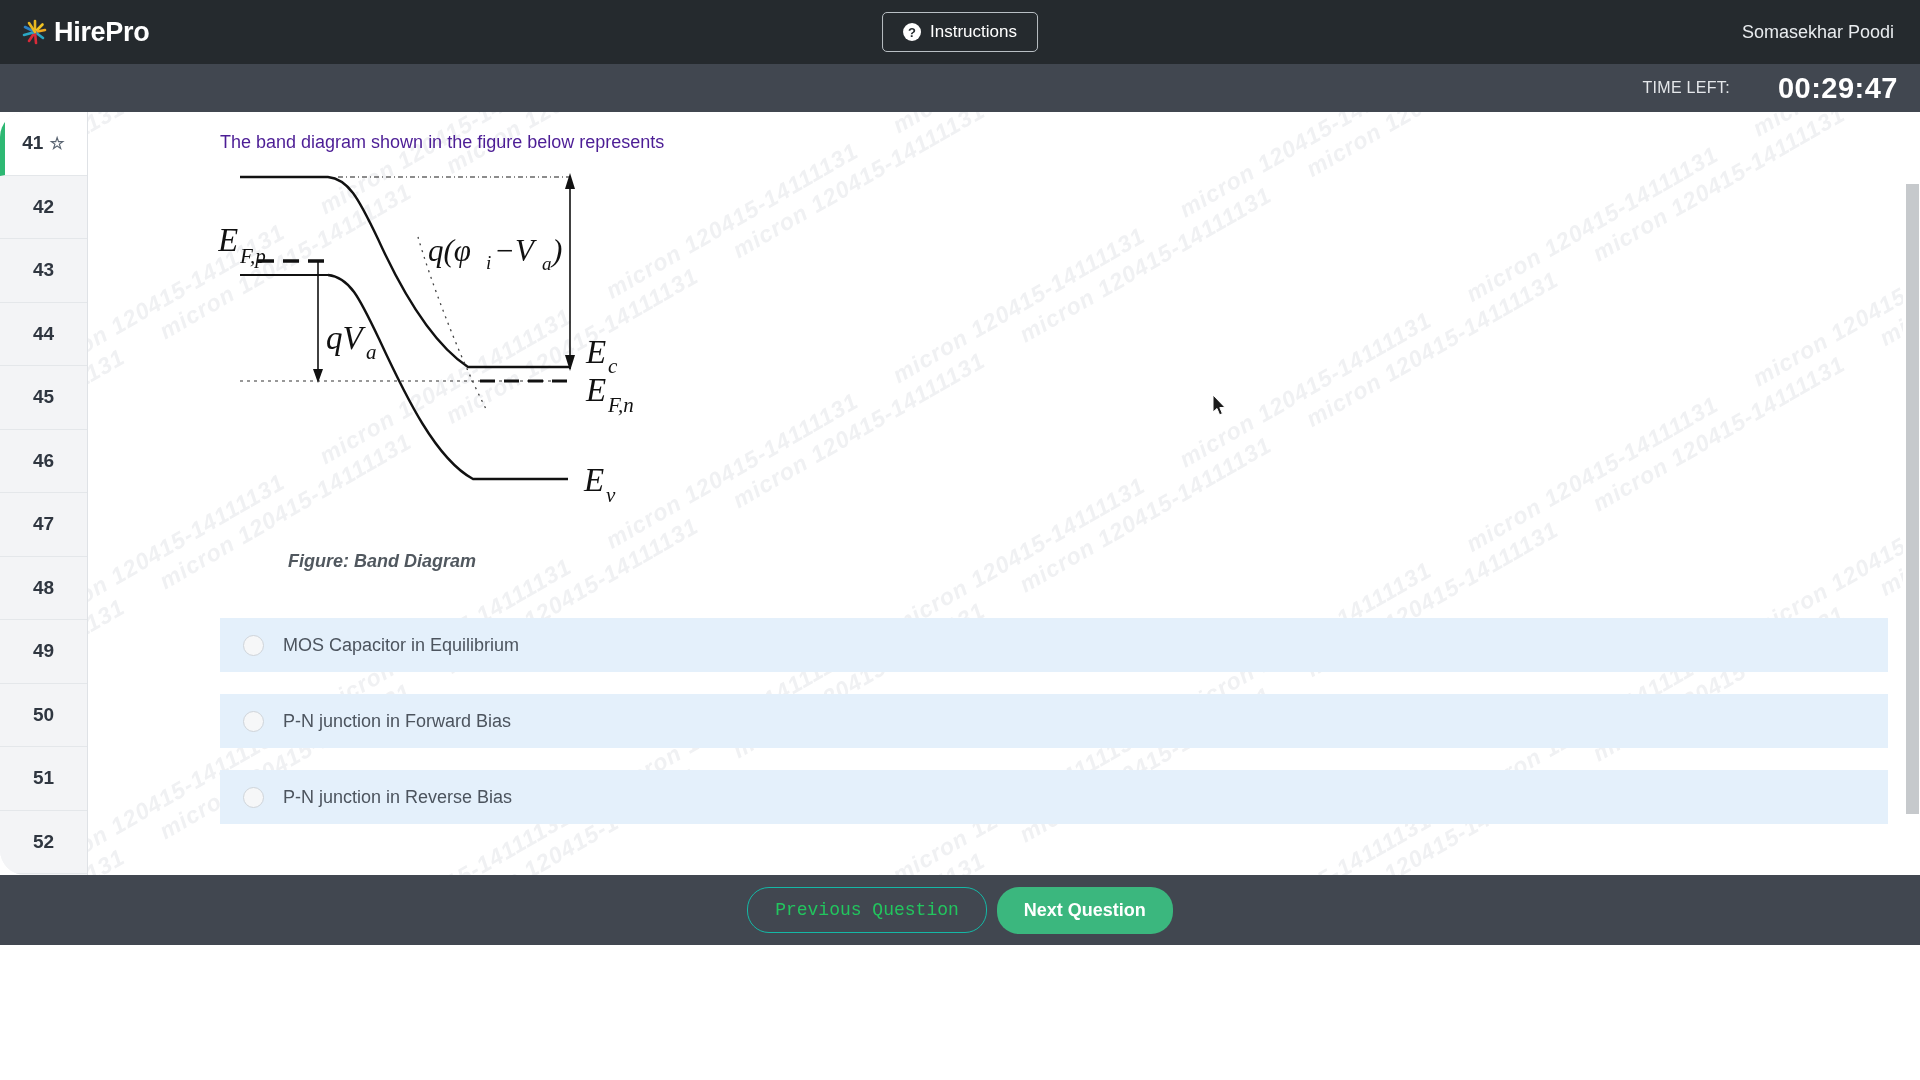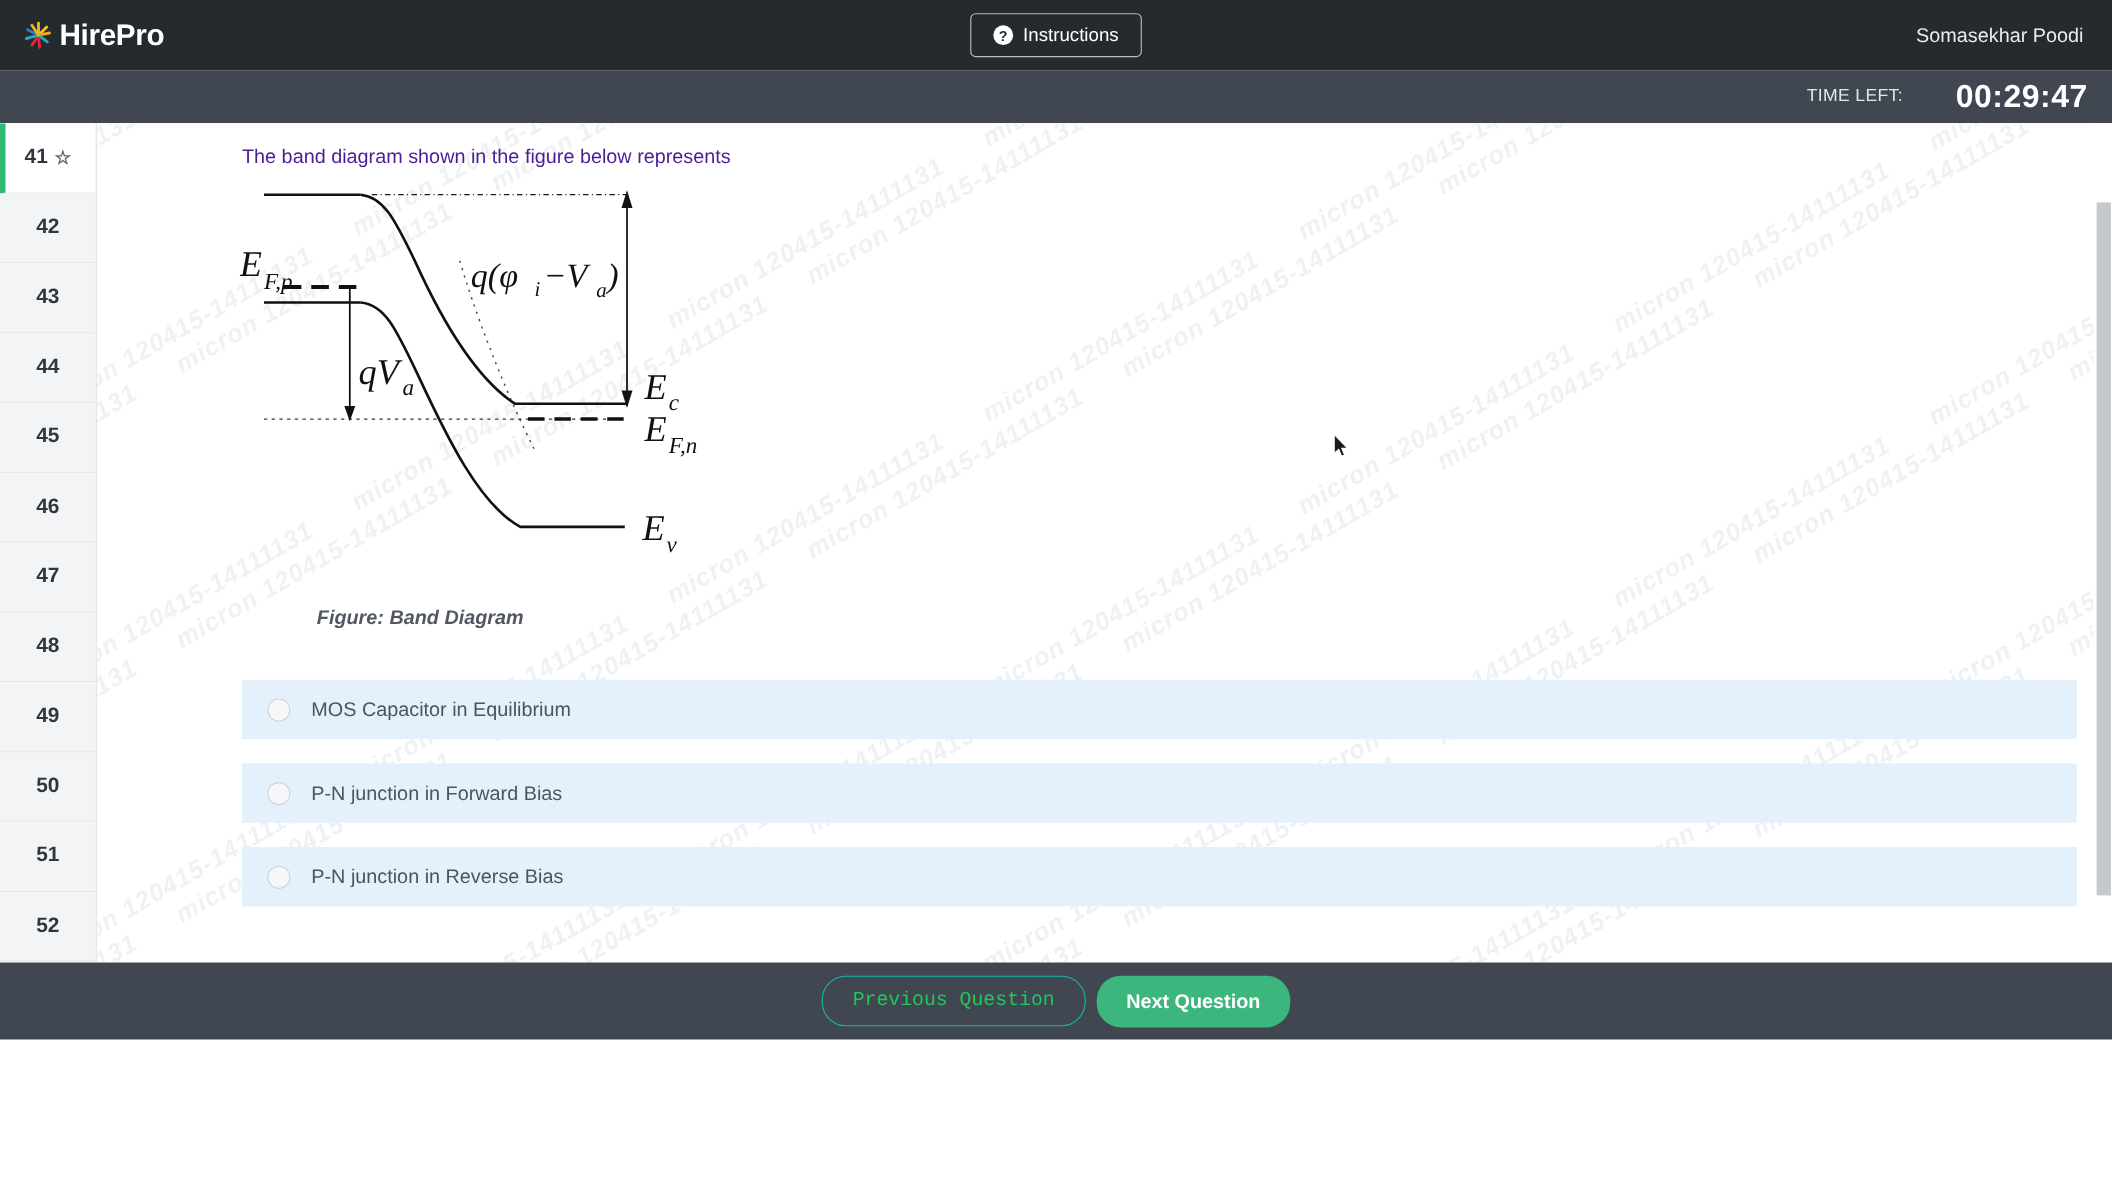"41" .body-area { border-radius: none -> 25px }
